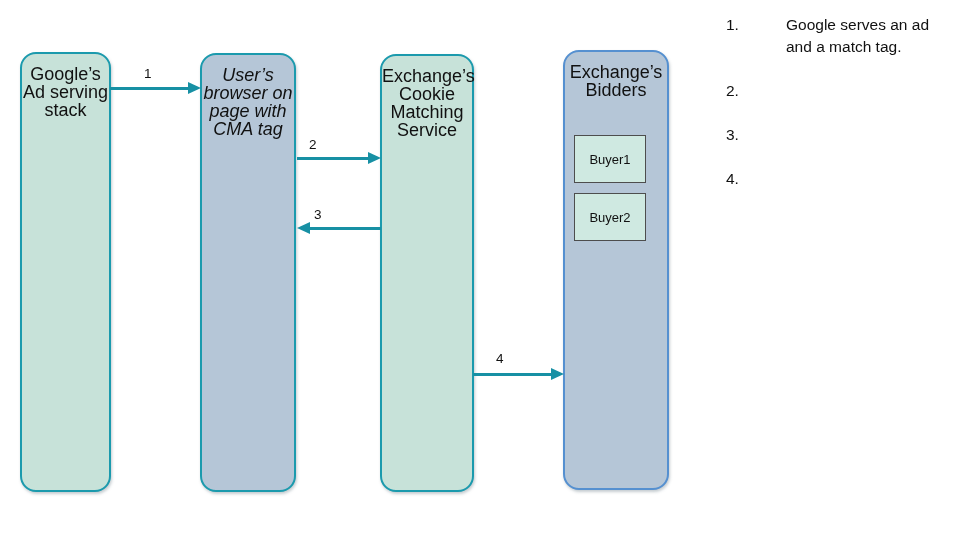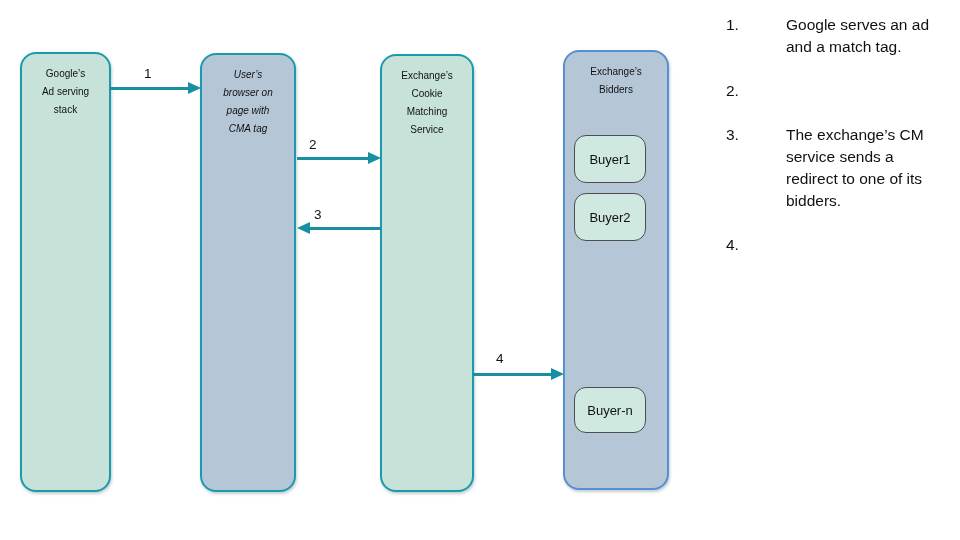"Google’s" .node-label { font-size: 10px -> 18px }
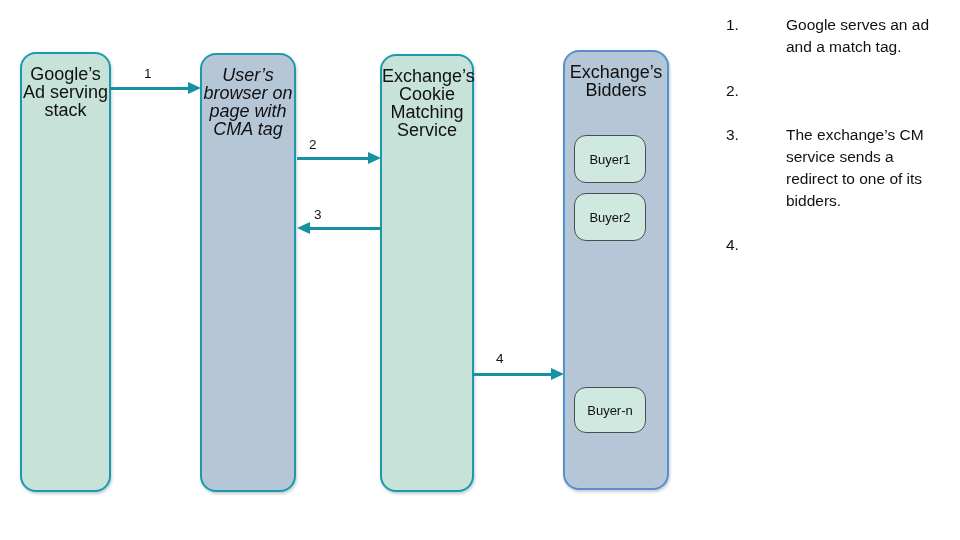"The exchange’s CM" span.txt { html: <span>The exchange’s CM service sends a redirect to one of its bidders.</span> -> none }
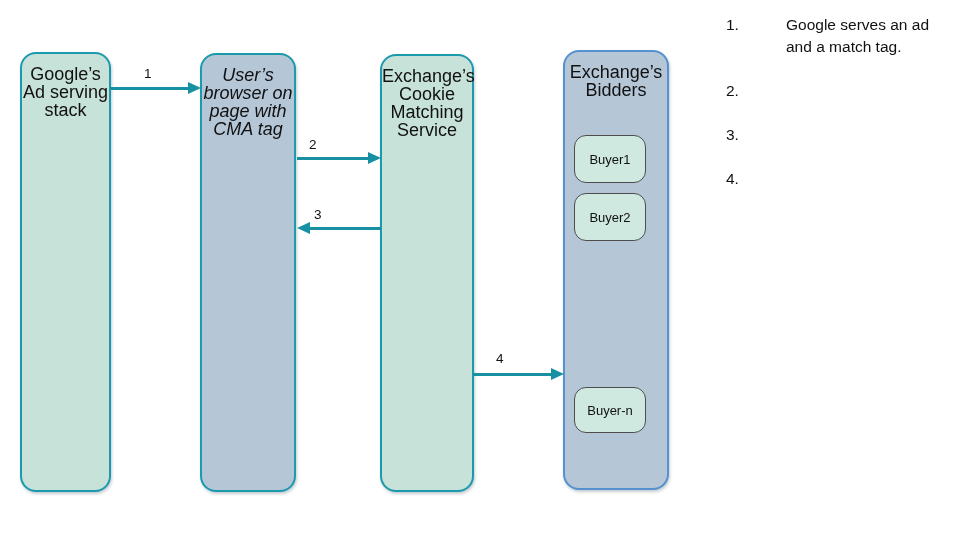"Buyer1" .buyer { border-radius: 12px -> 0 }
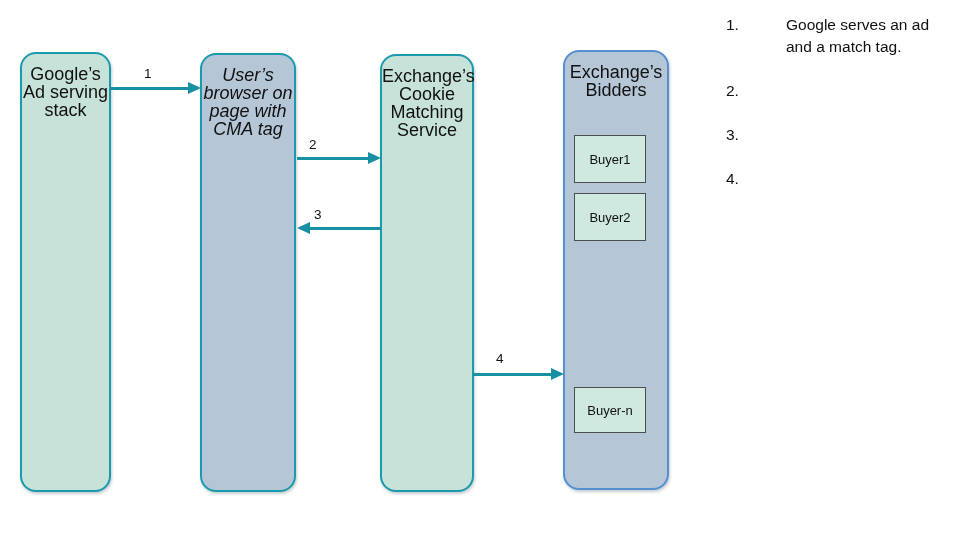"Buyer-n" div.buyer { html: <div> <span>Buyer-n</span> </div> -> none }
